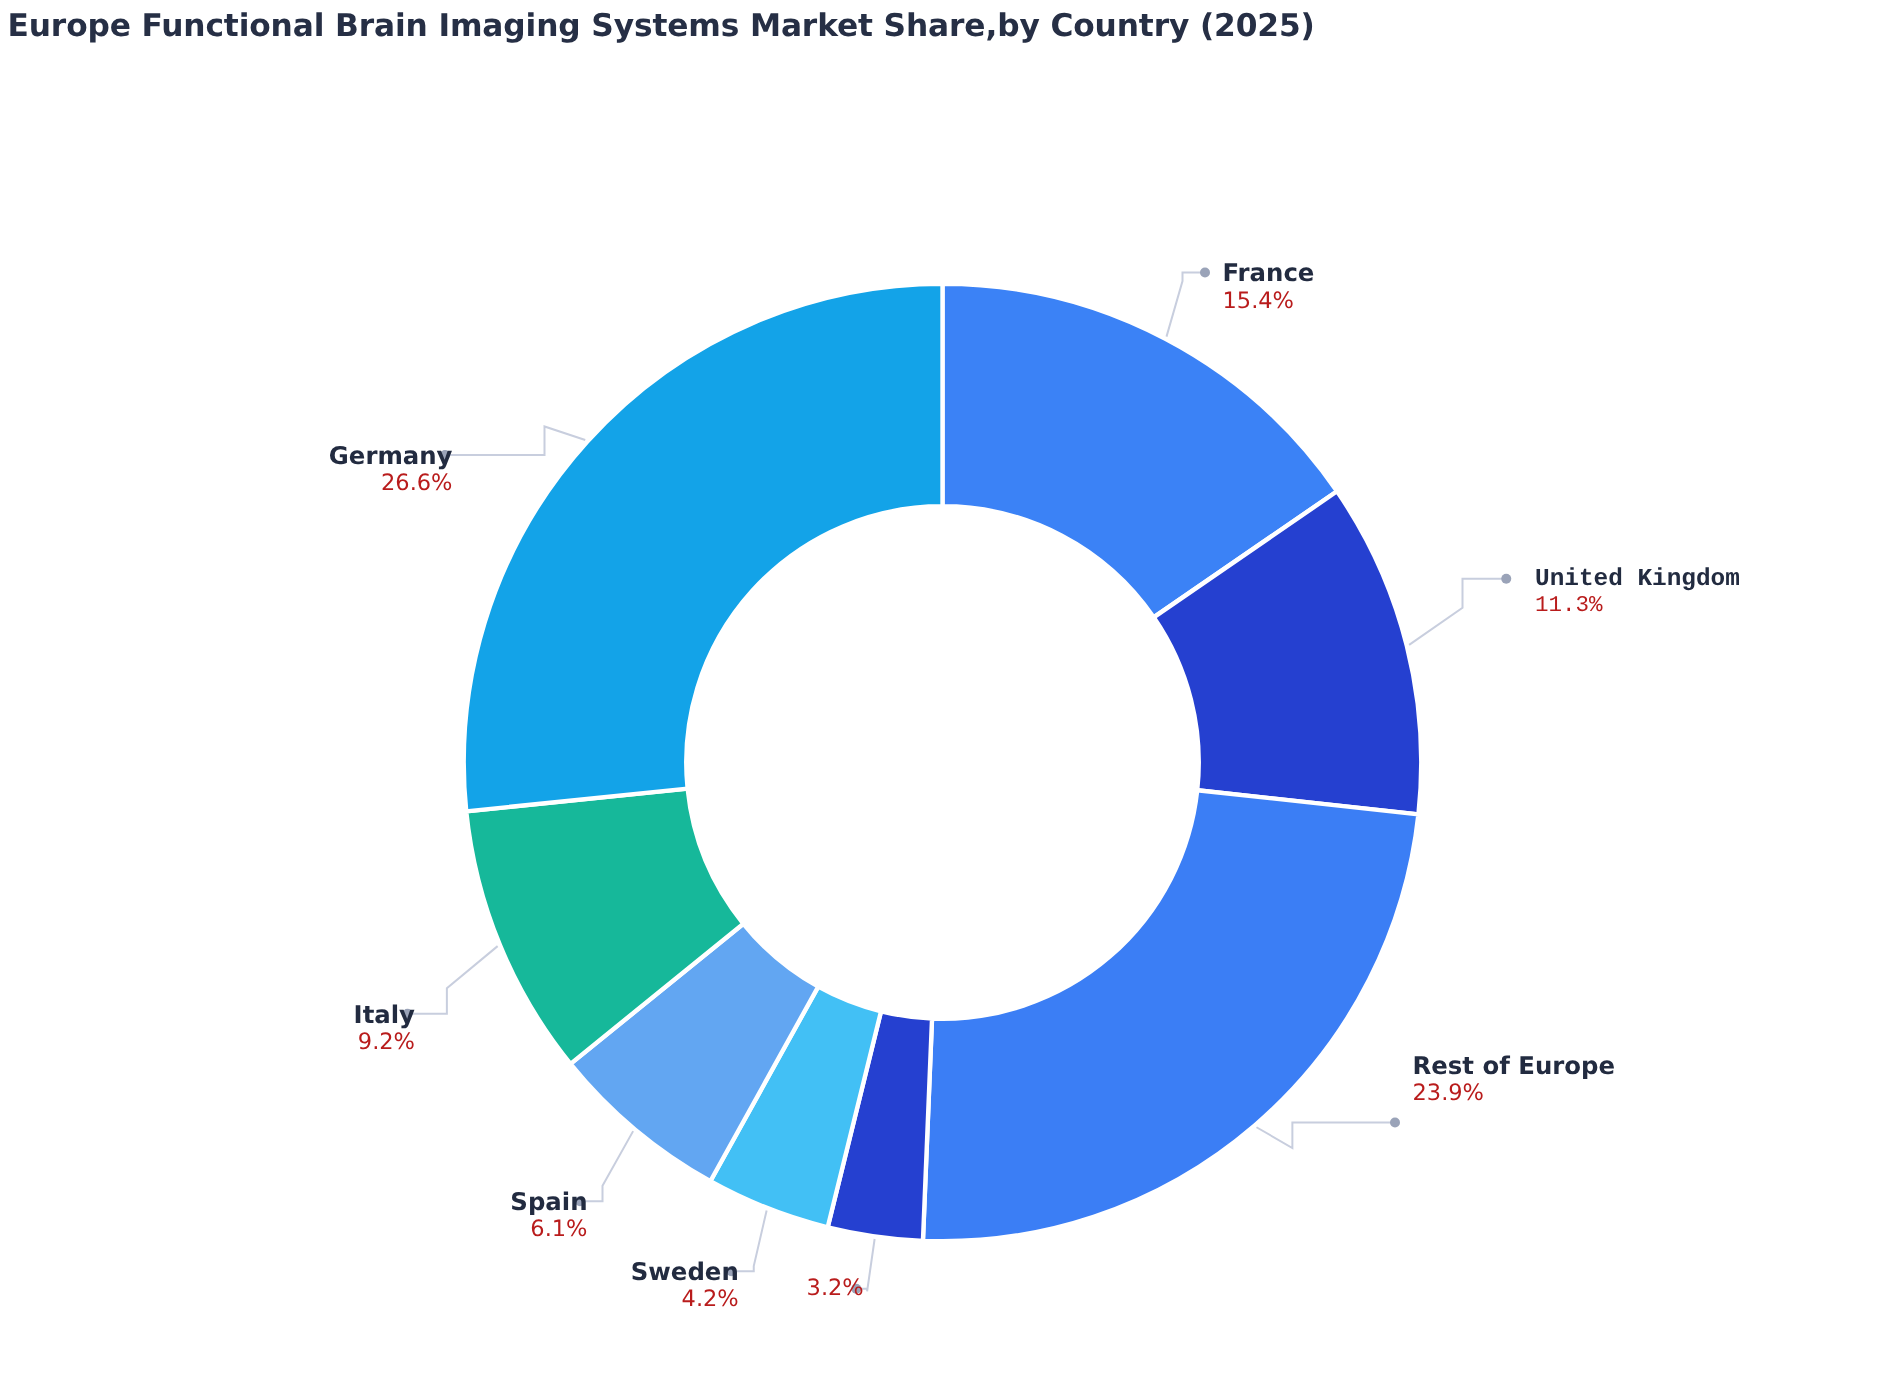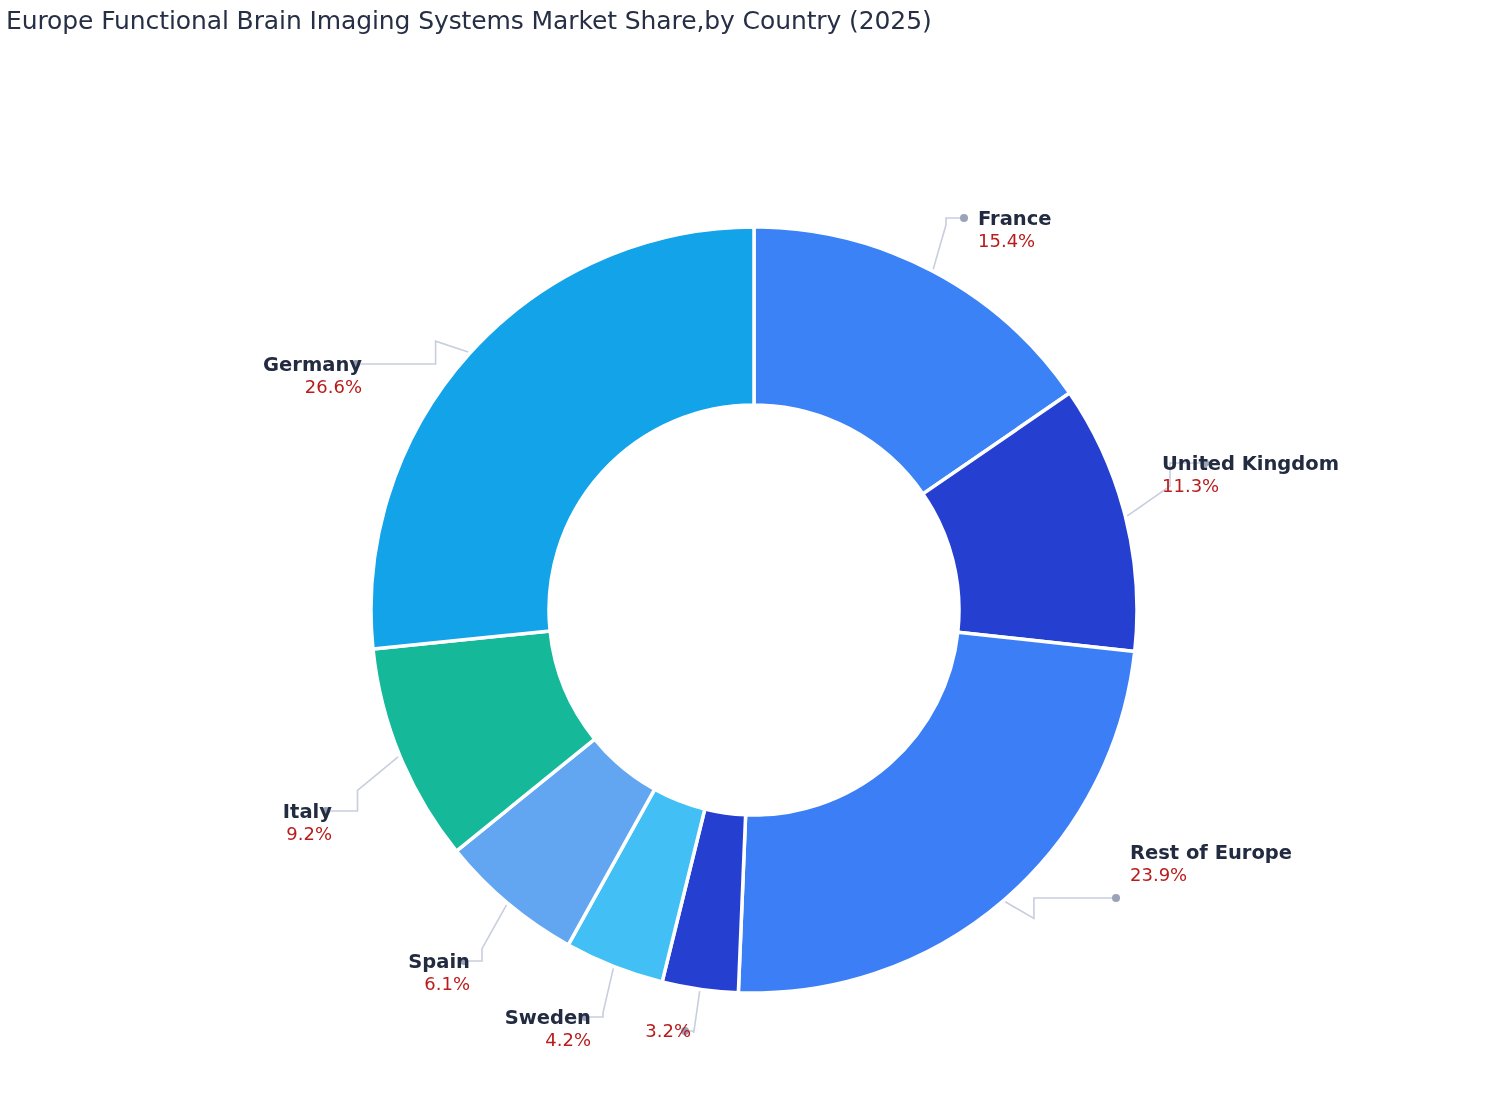"Europe Functional Brain Imaging Systems" .chart-title { font-weight: 400 -> 700 }
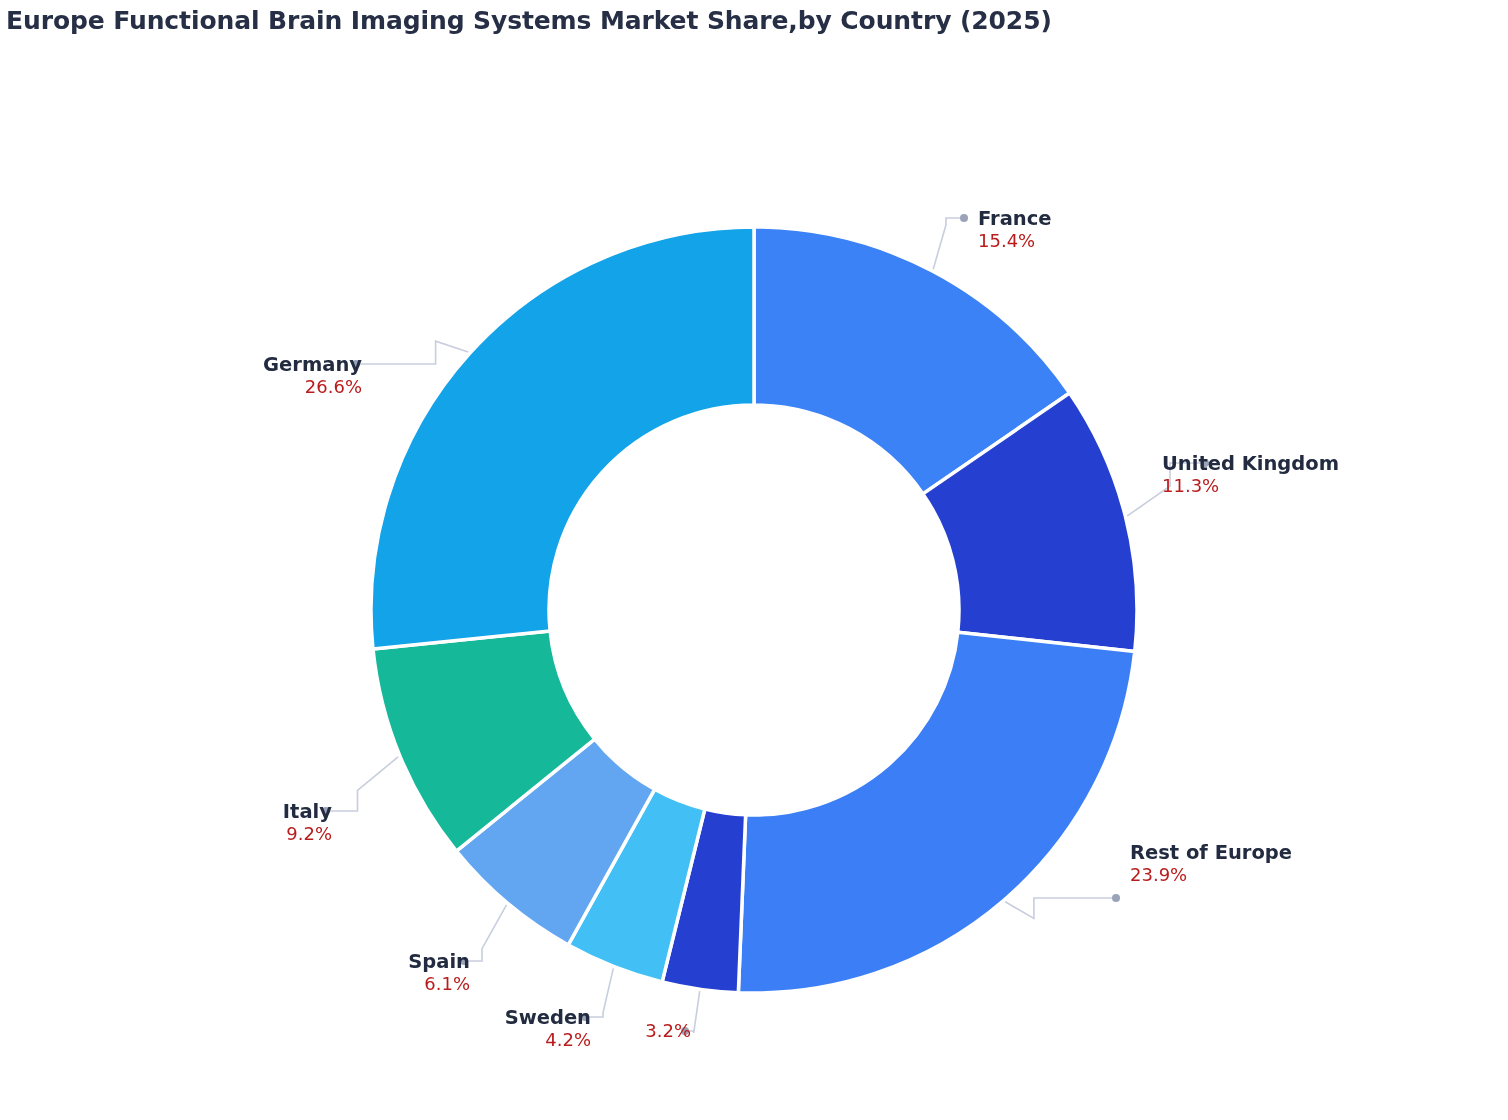"United Kingdom" div.lbl { font-family: none -> Liberation Mono, monospace; left: 1162px -> 1228px }
